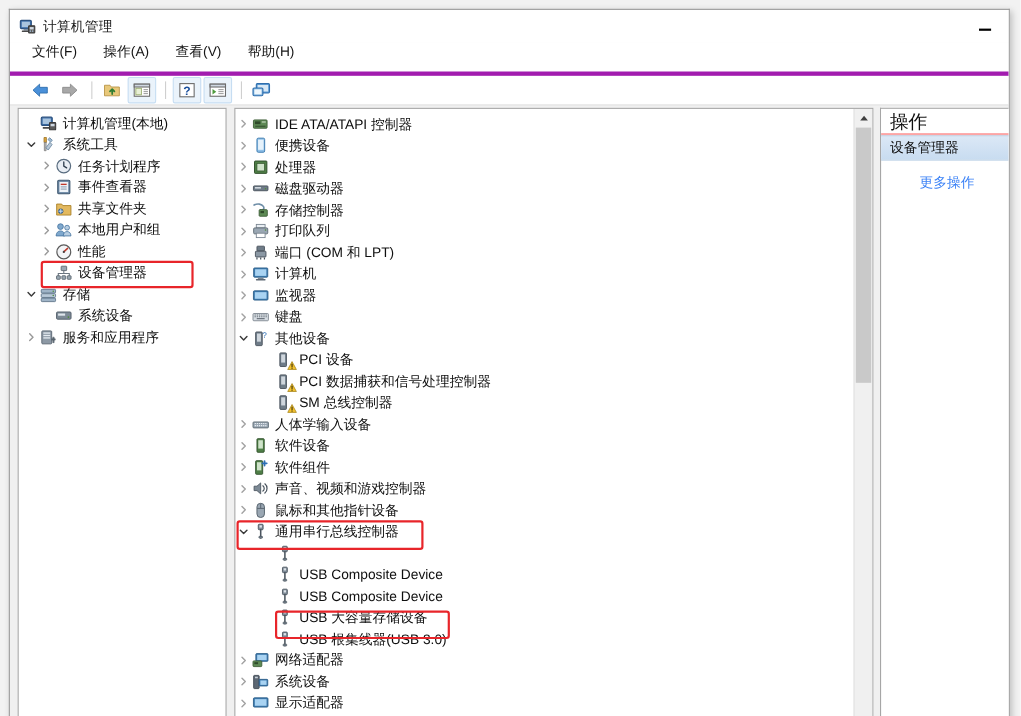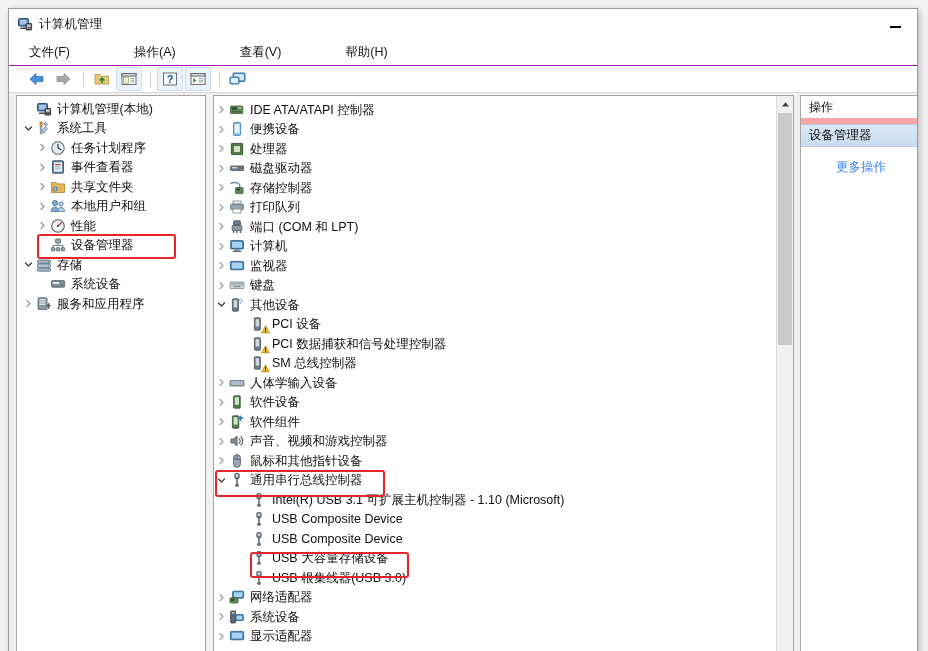"文件(F)" .menubar { align-items: center -> flex-start; border-bottom: 1px solid #a21caf -> 4px solid #a21caf; gap: 40px -> none }
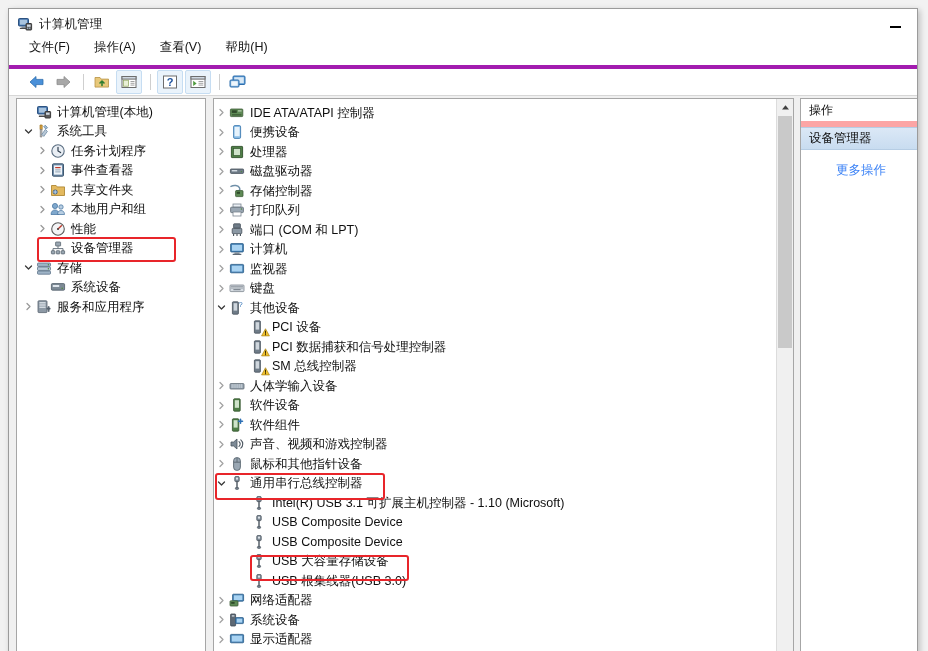"操作" .rp-header { border-bottom: 6px solid #fca5a5 -> 2px solid #fca5a5; font-size: 12px -> 17px }
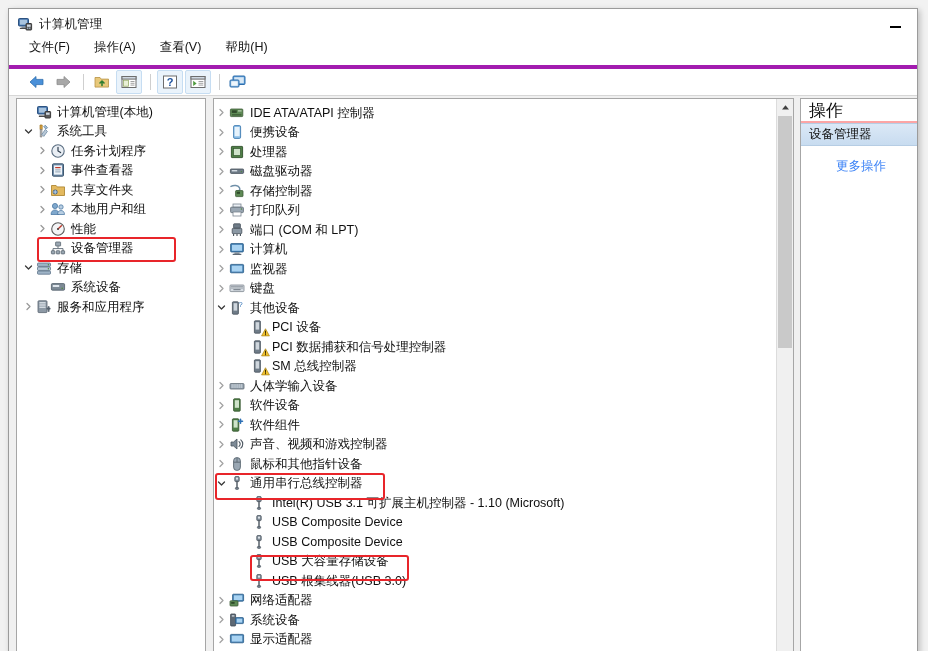"Intel(R) USB 3.1 可扩展主机控制器 -" span.lbl { html: <span>Intel(R) USB 3.1 可扩展主机控制器 - 1.10 (Microsoft)</span> -> none }
